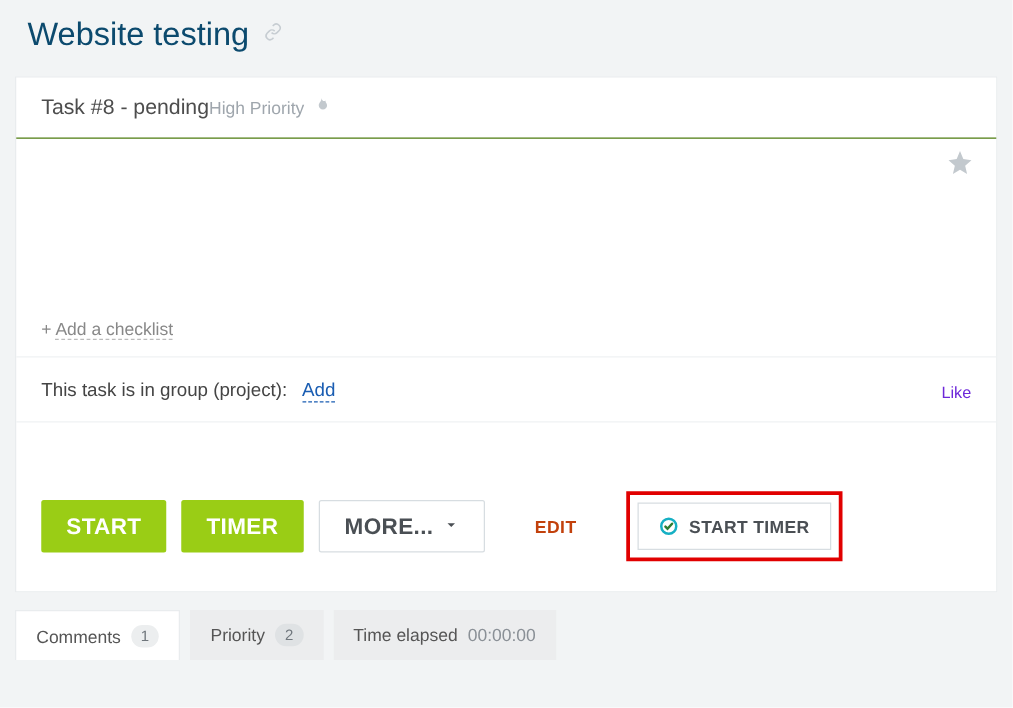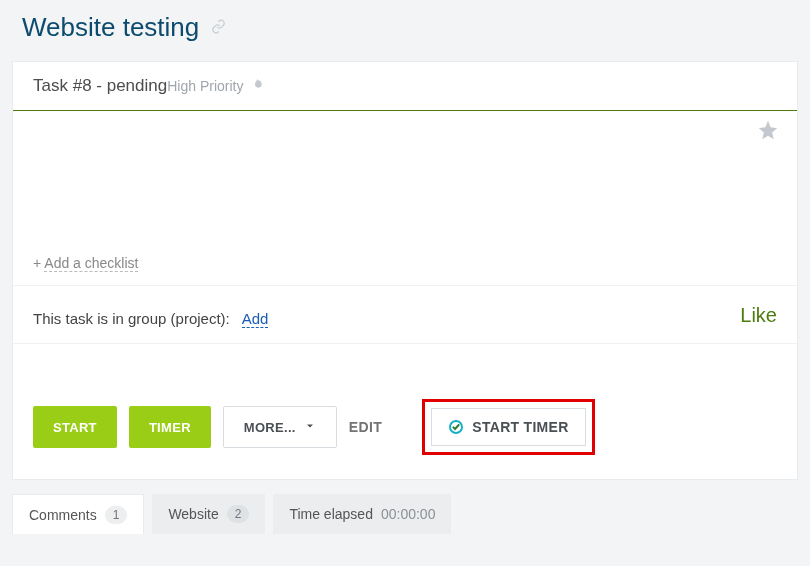"Like" .like { color: #4d7c0f -> #6d28d9; font-size: 20px -> 13px }
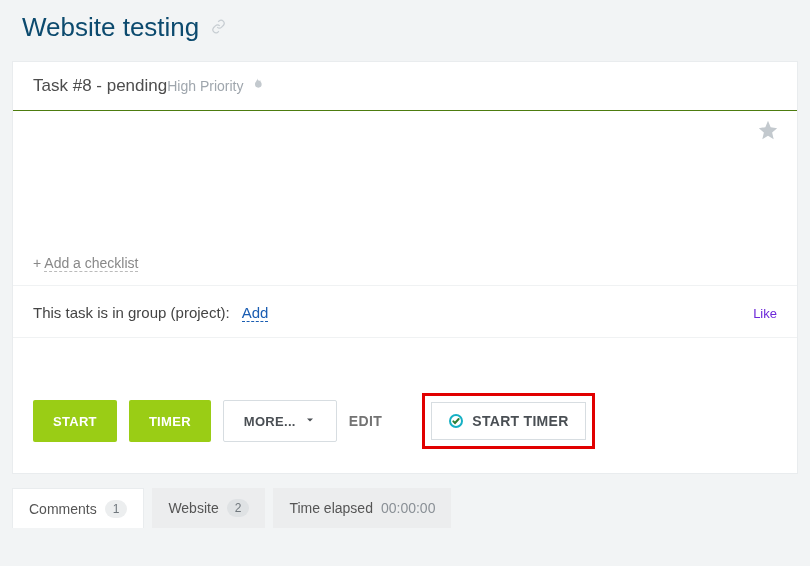"START" .btn { font-size: 13px -> 18px }
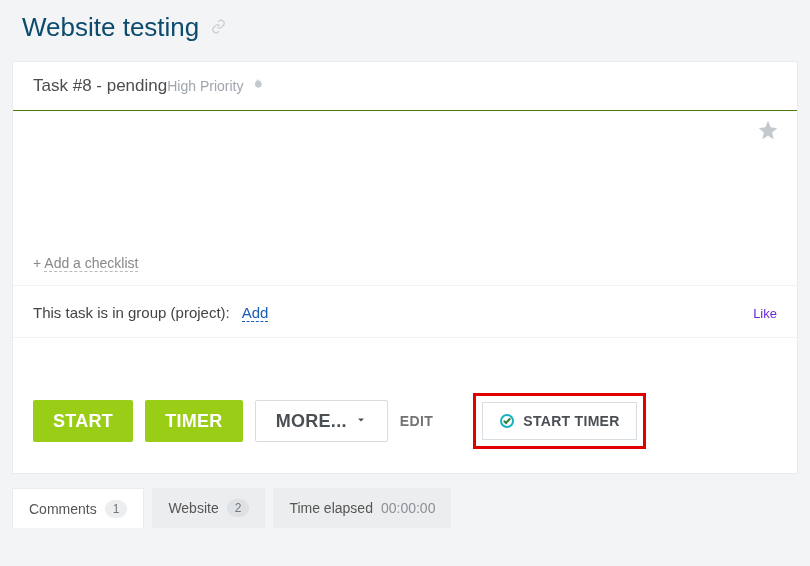"EDIT" .edit-link { color: #737373 -> #c2410c; margin-left: none -> 28px }
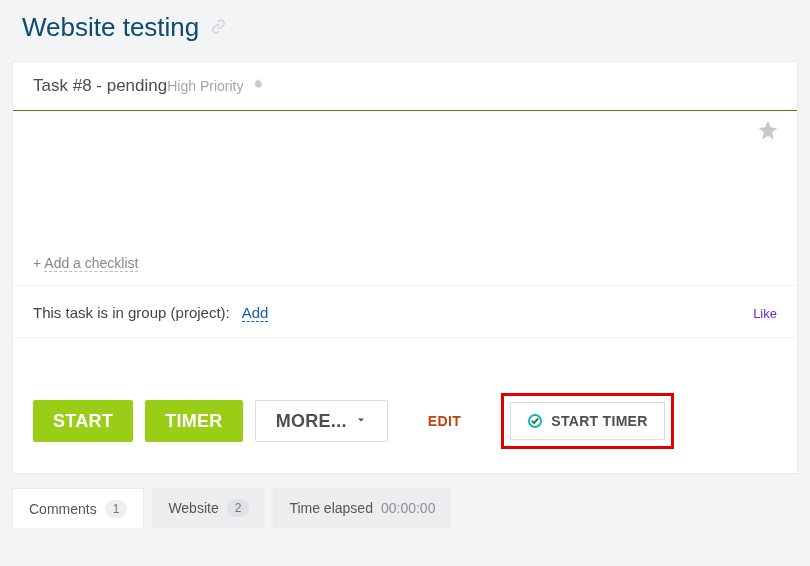"Website" span { text: Website -> Priority }
